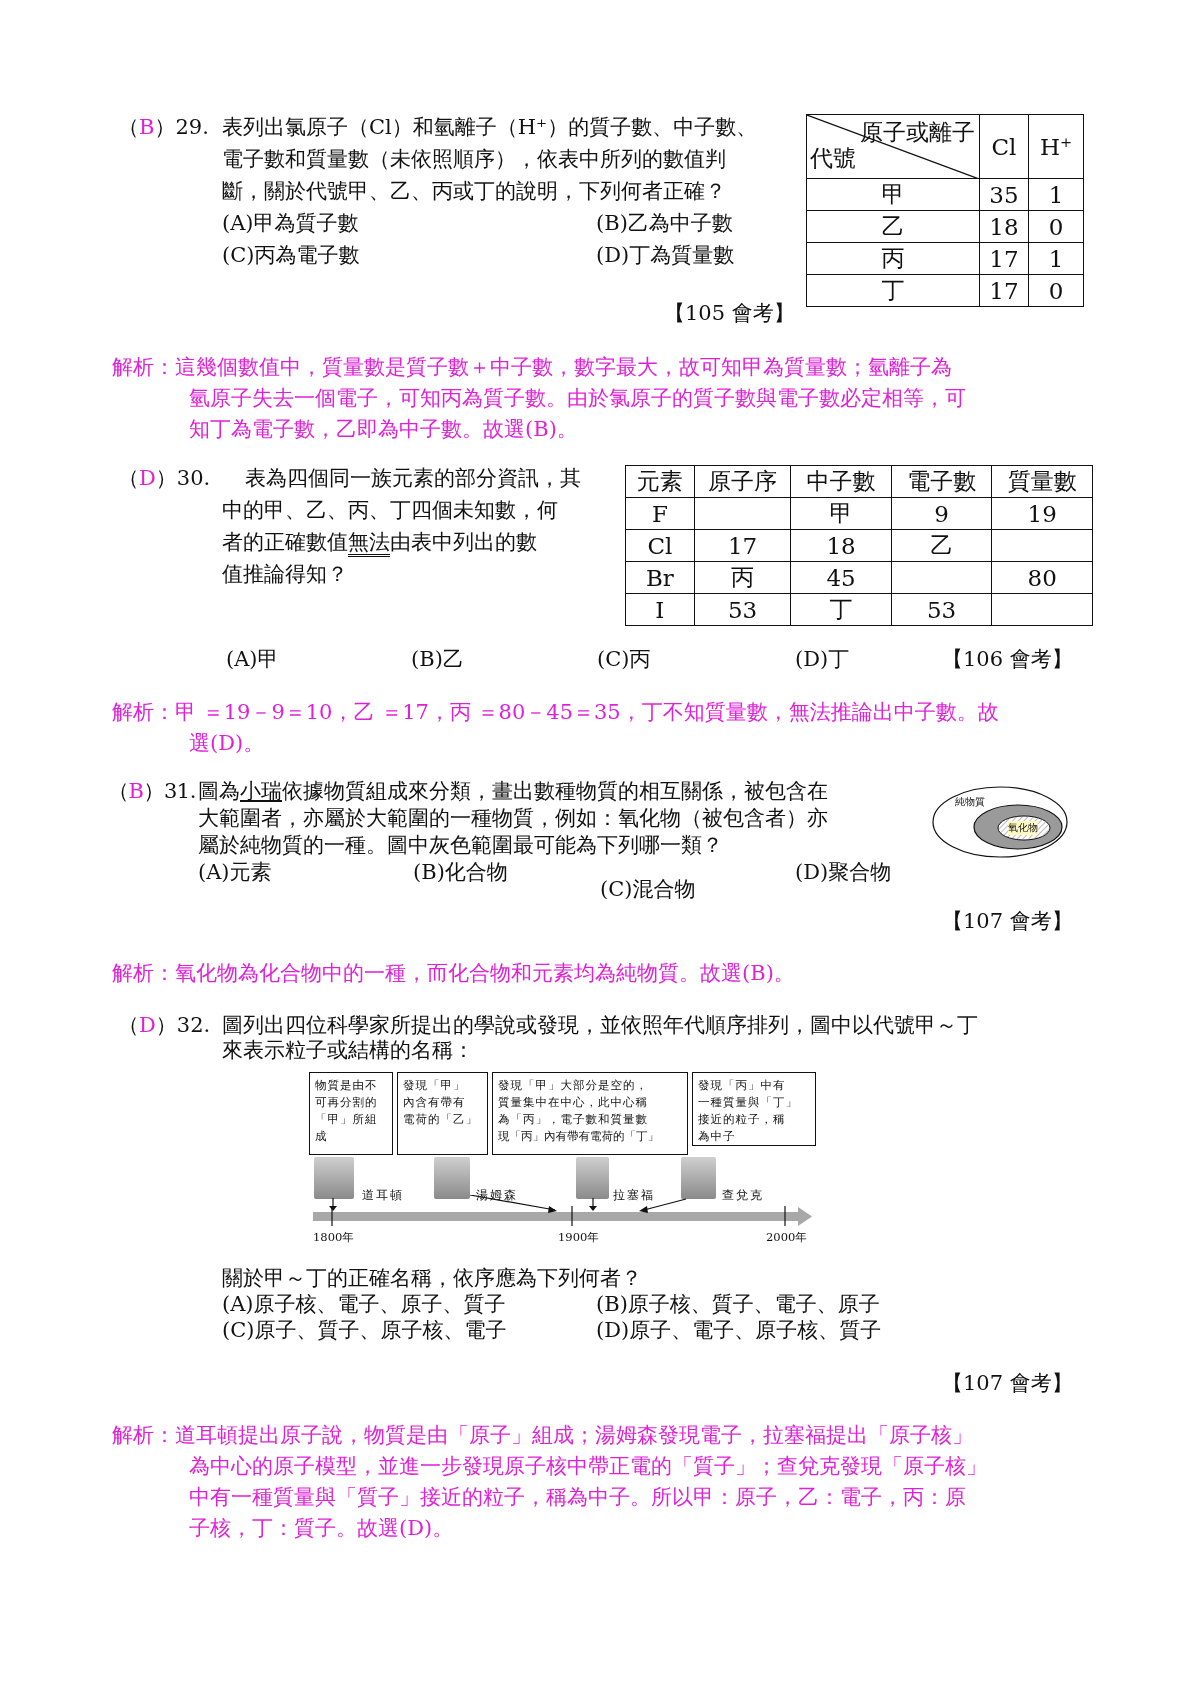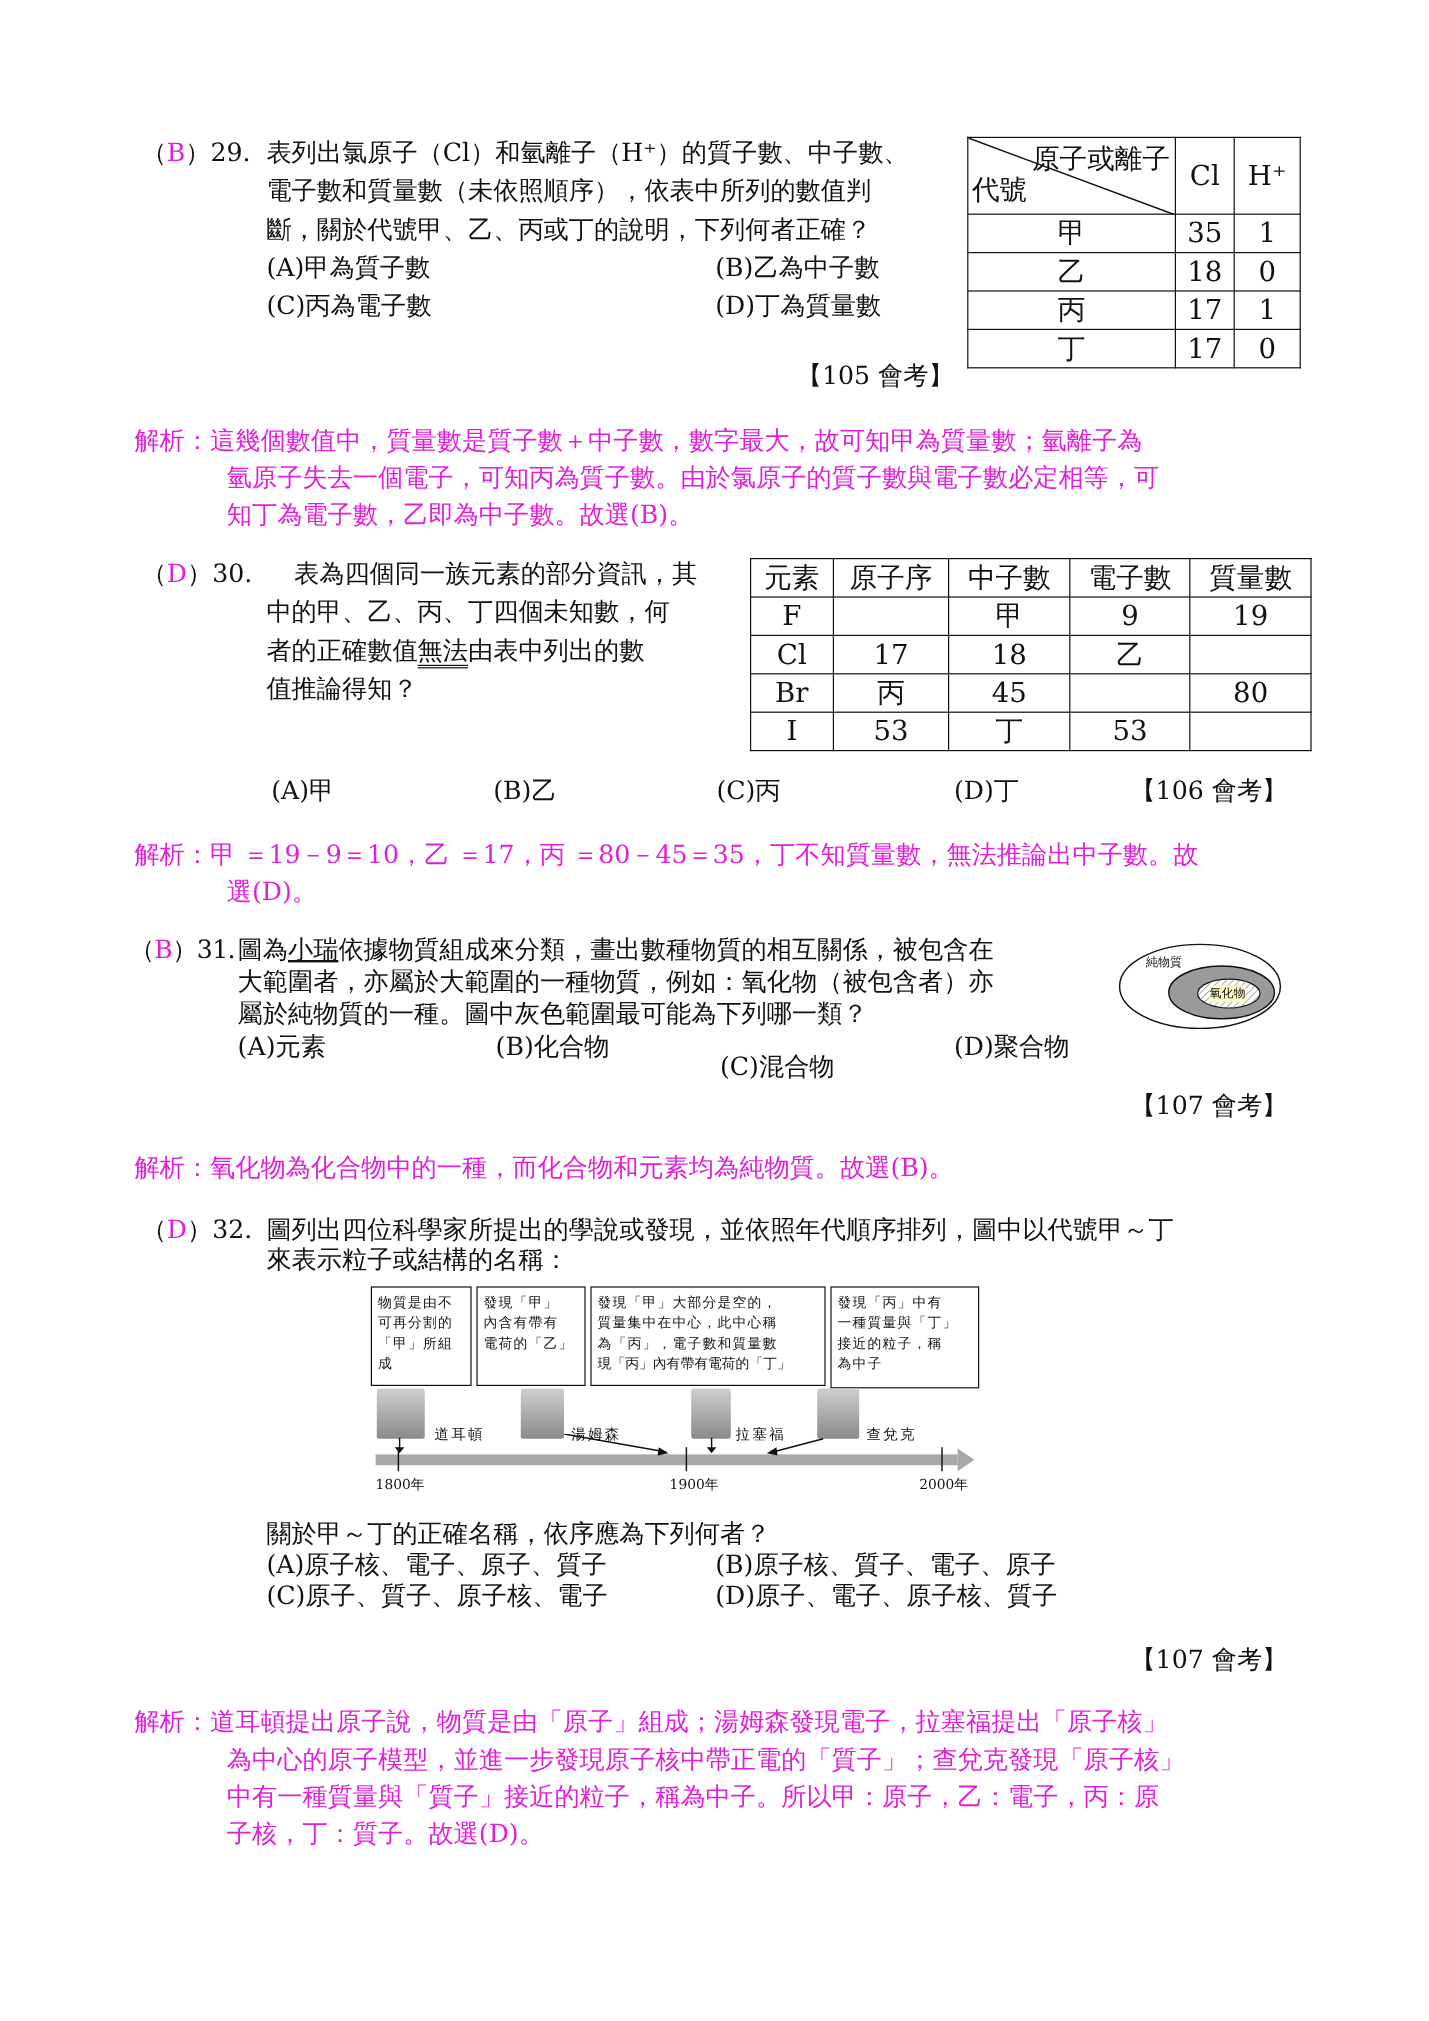"發現「丙」中有" div.box { height: 85px -> 74px }
